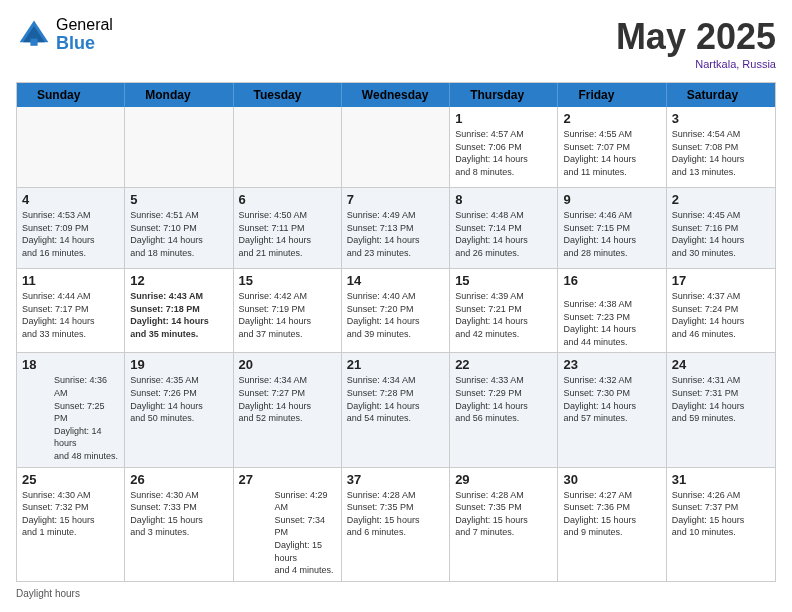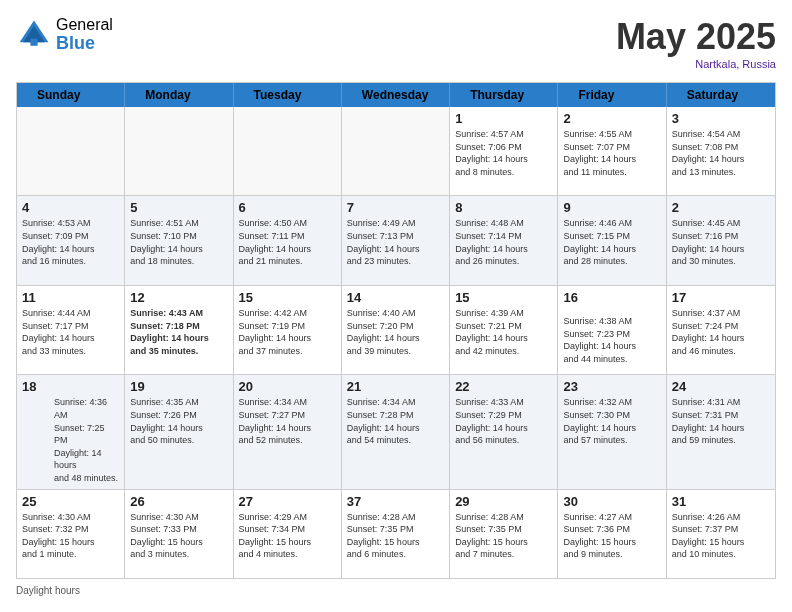"Sunrise: 4:29 AM" div.day-info { margin-left: none -> 36px }
